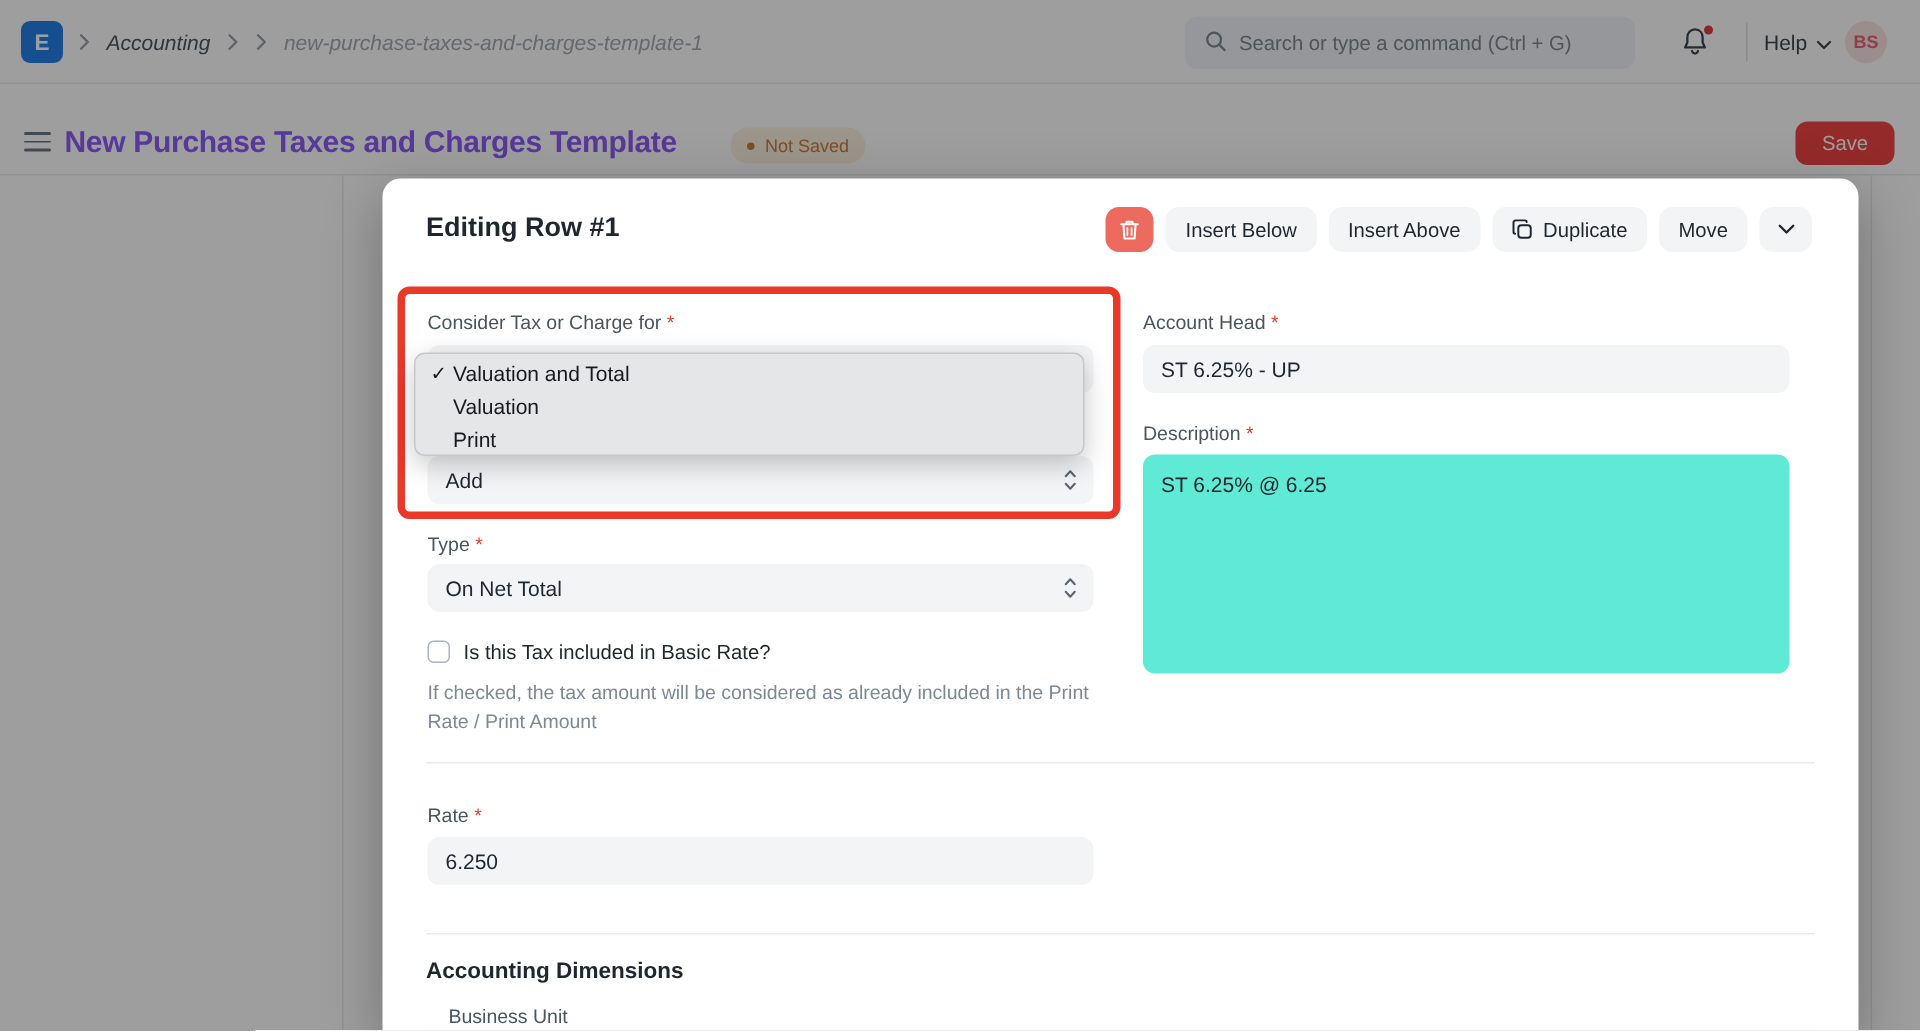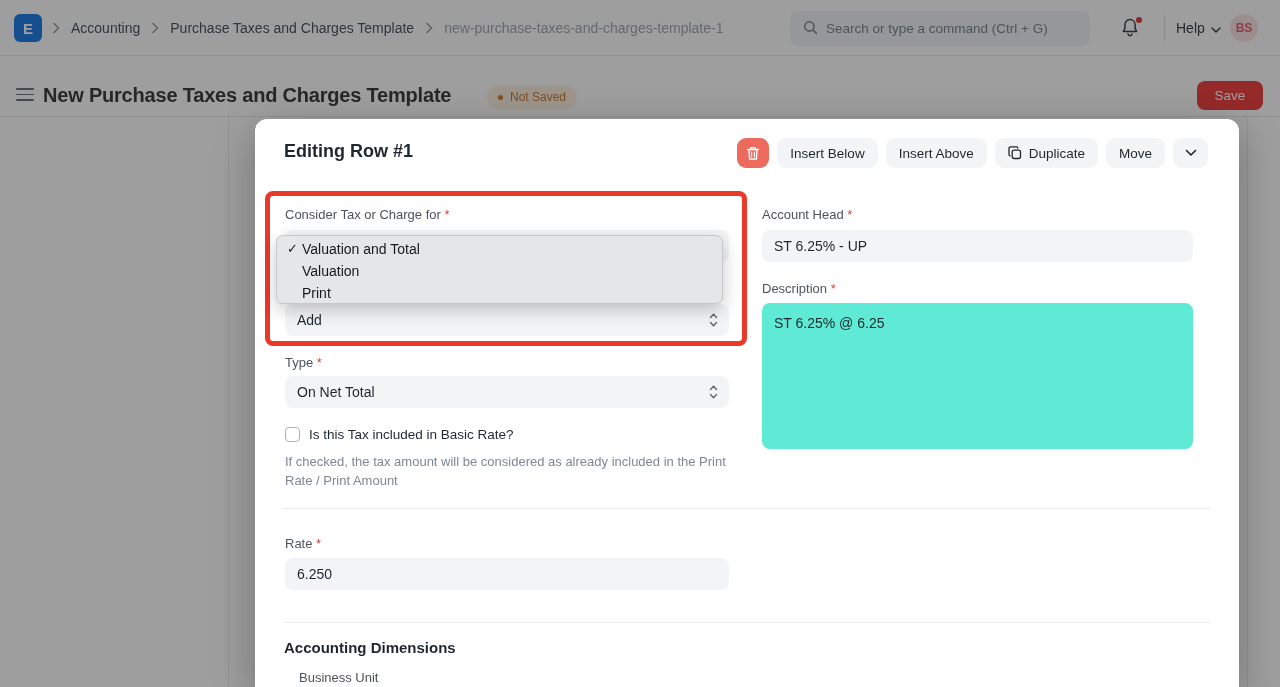"Accounting" .crumbs { font-style: none -> italic }
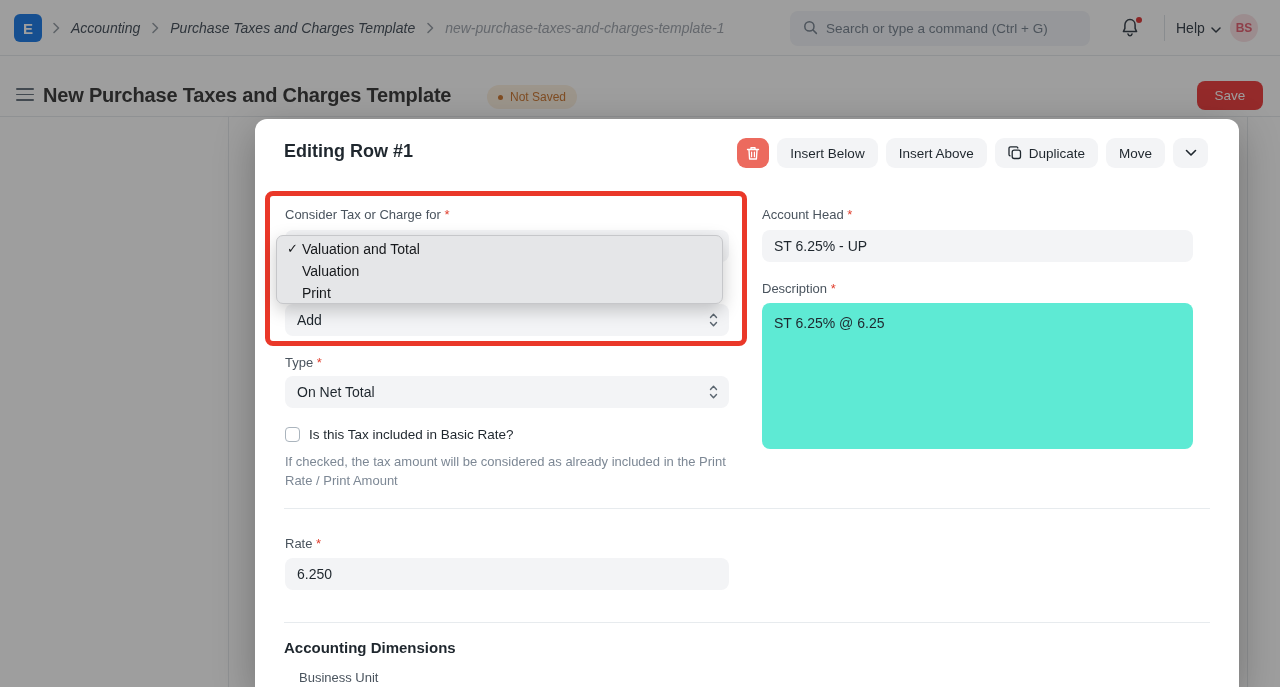"Purchase Taxes and Charges Template" span.crumb { html: <span>Purchase Taxes and Charges Template</span> -> none }
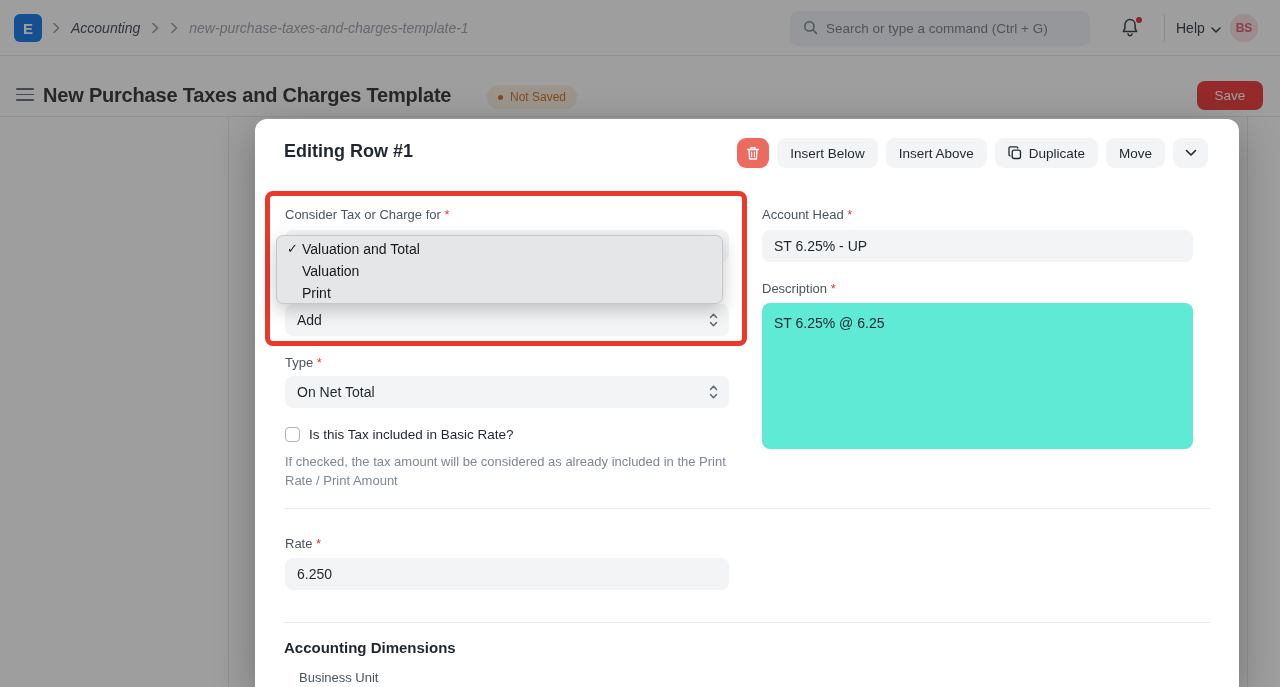"New Purchase Taxes and Charges" .pagetitle { color: #404040 -> #8b5cf6 }
